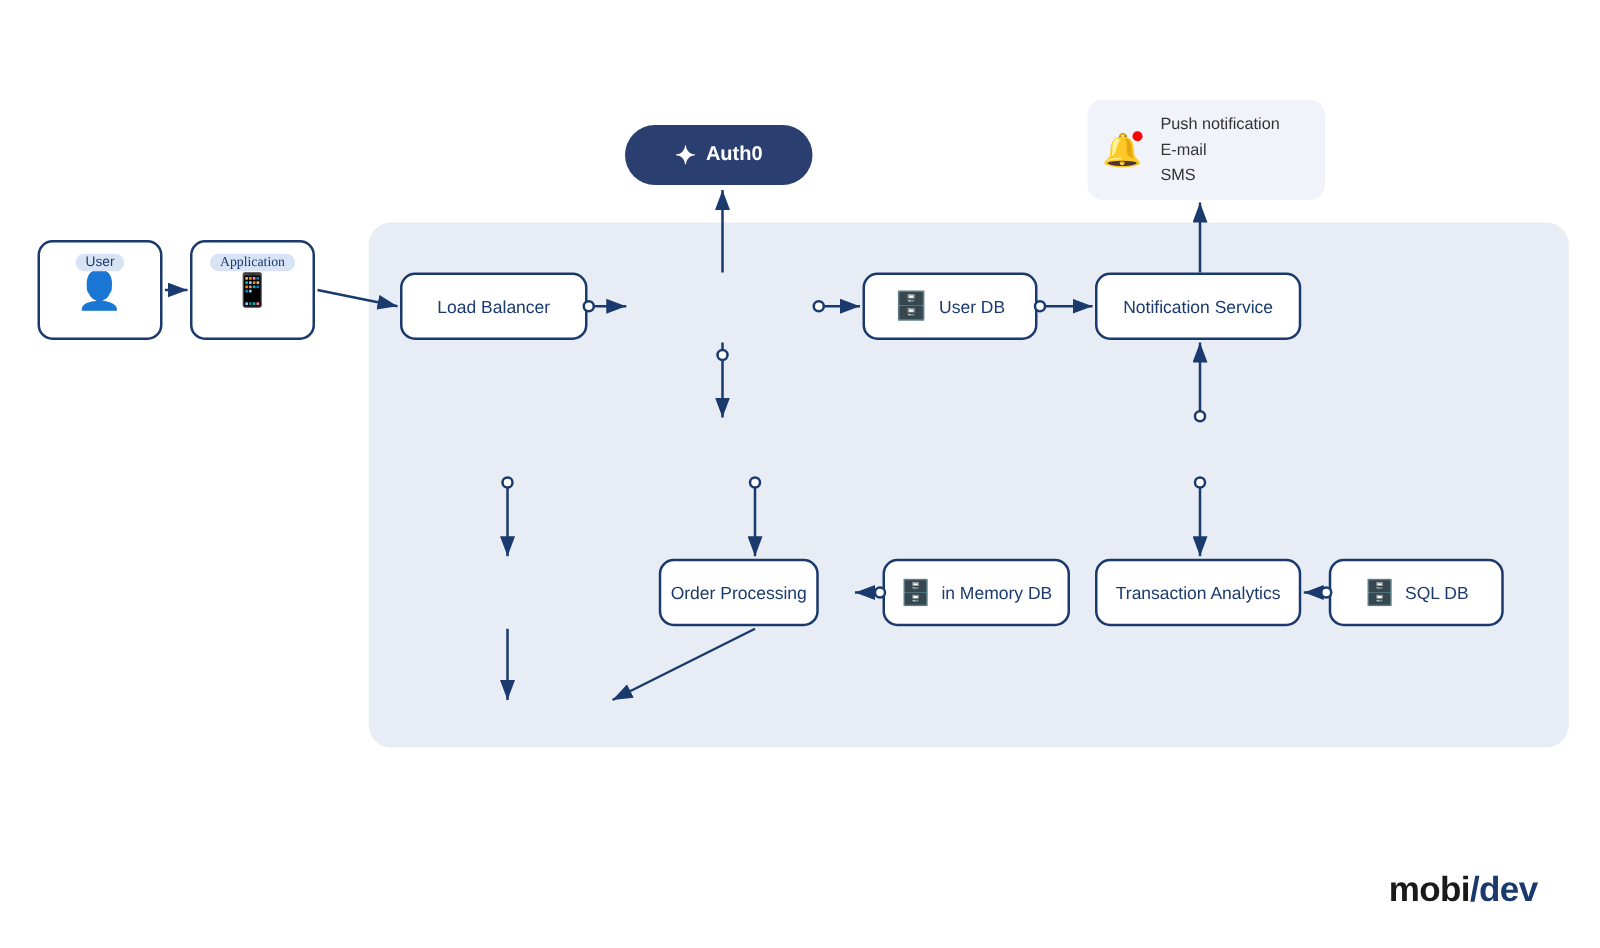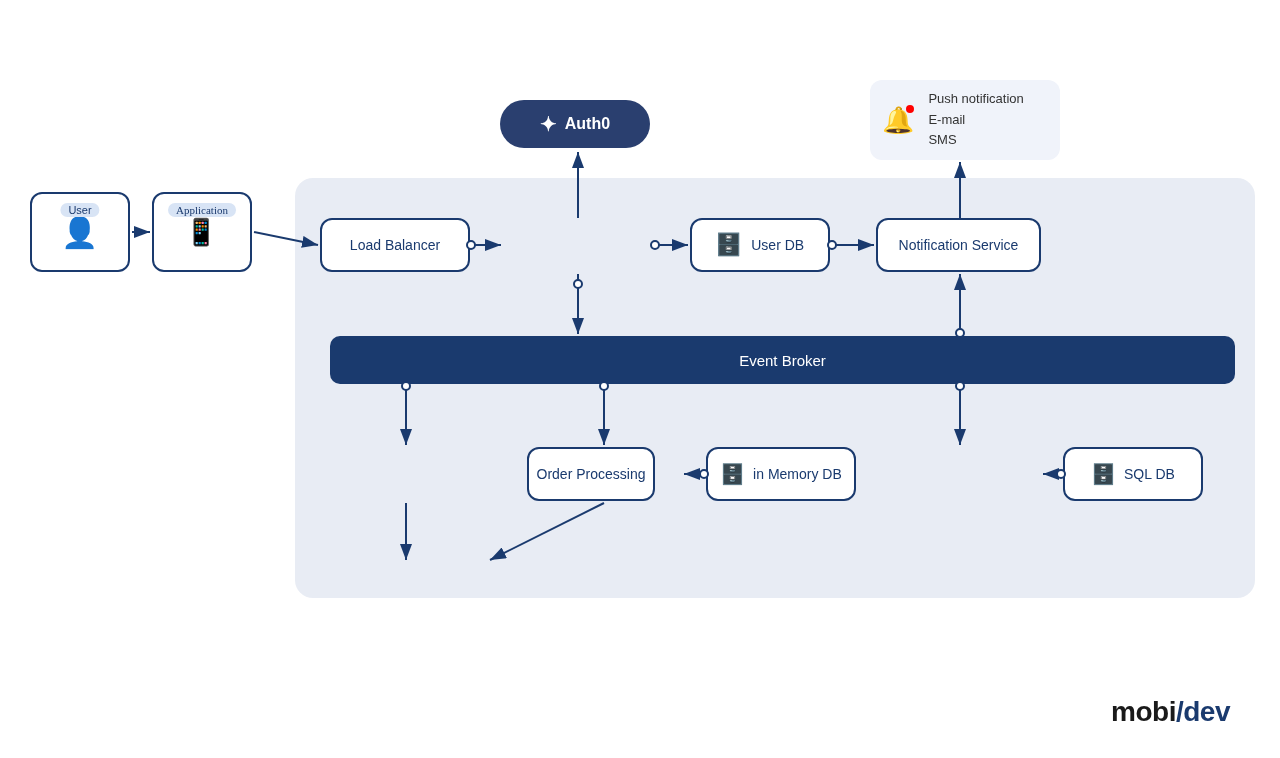"Event Broker" div.event-broker { html: <div> <span>Event Broker</span> </div> -> none }
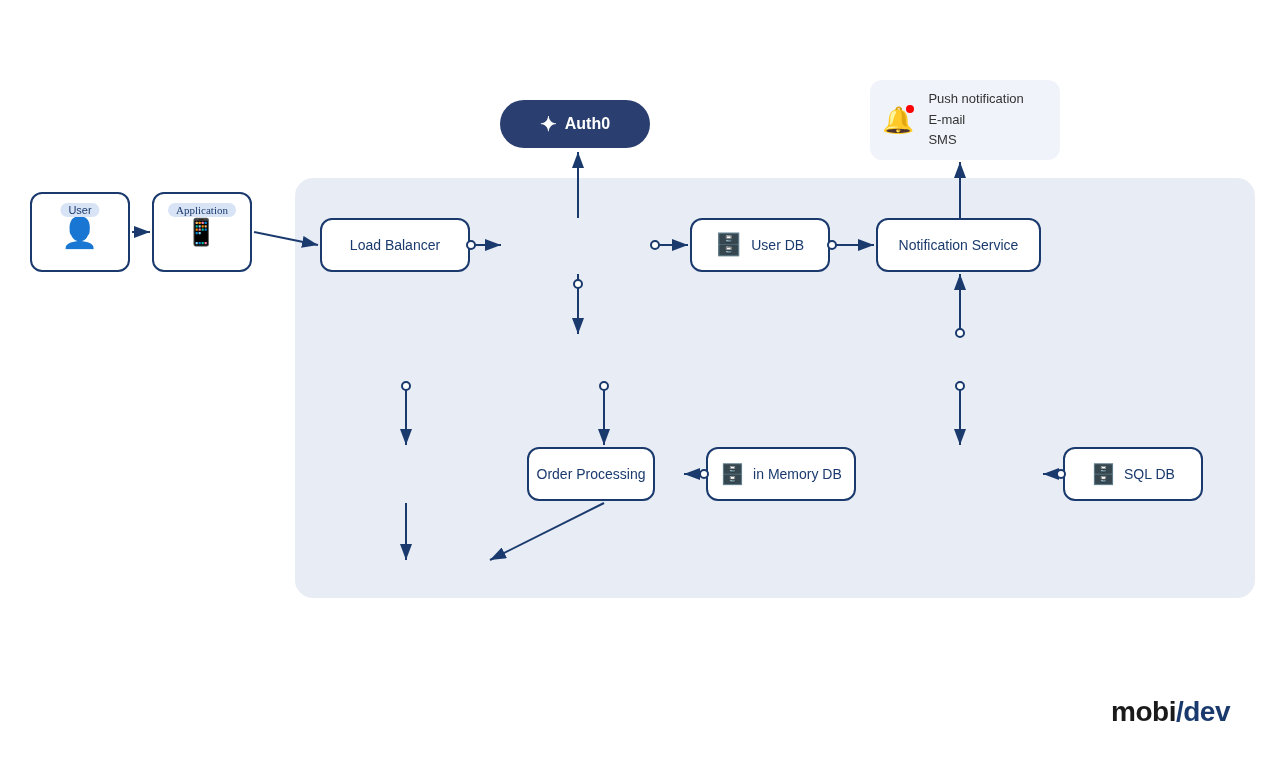"Transaction Analytics" div.node { html: none -> <div> <span>Transaction Analytics</span> </div> }
